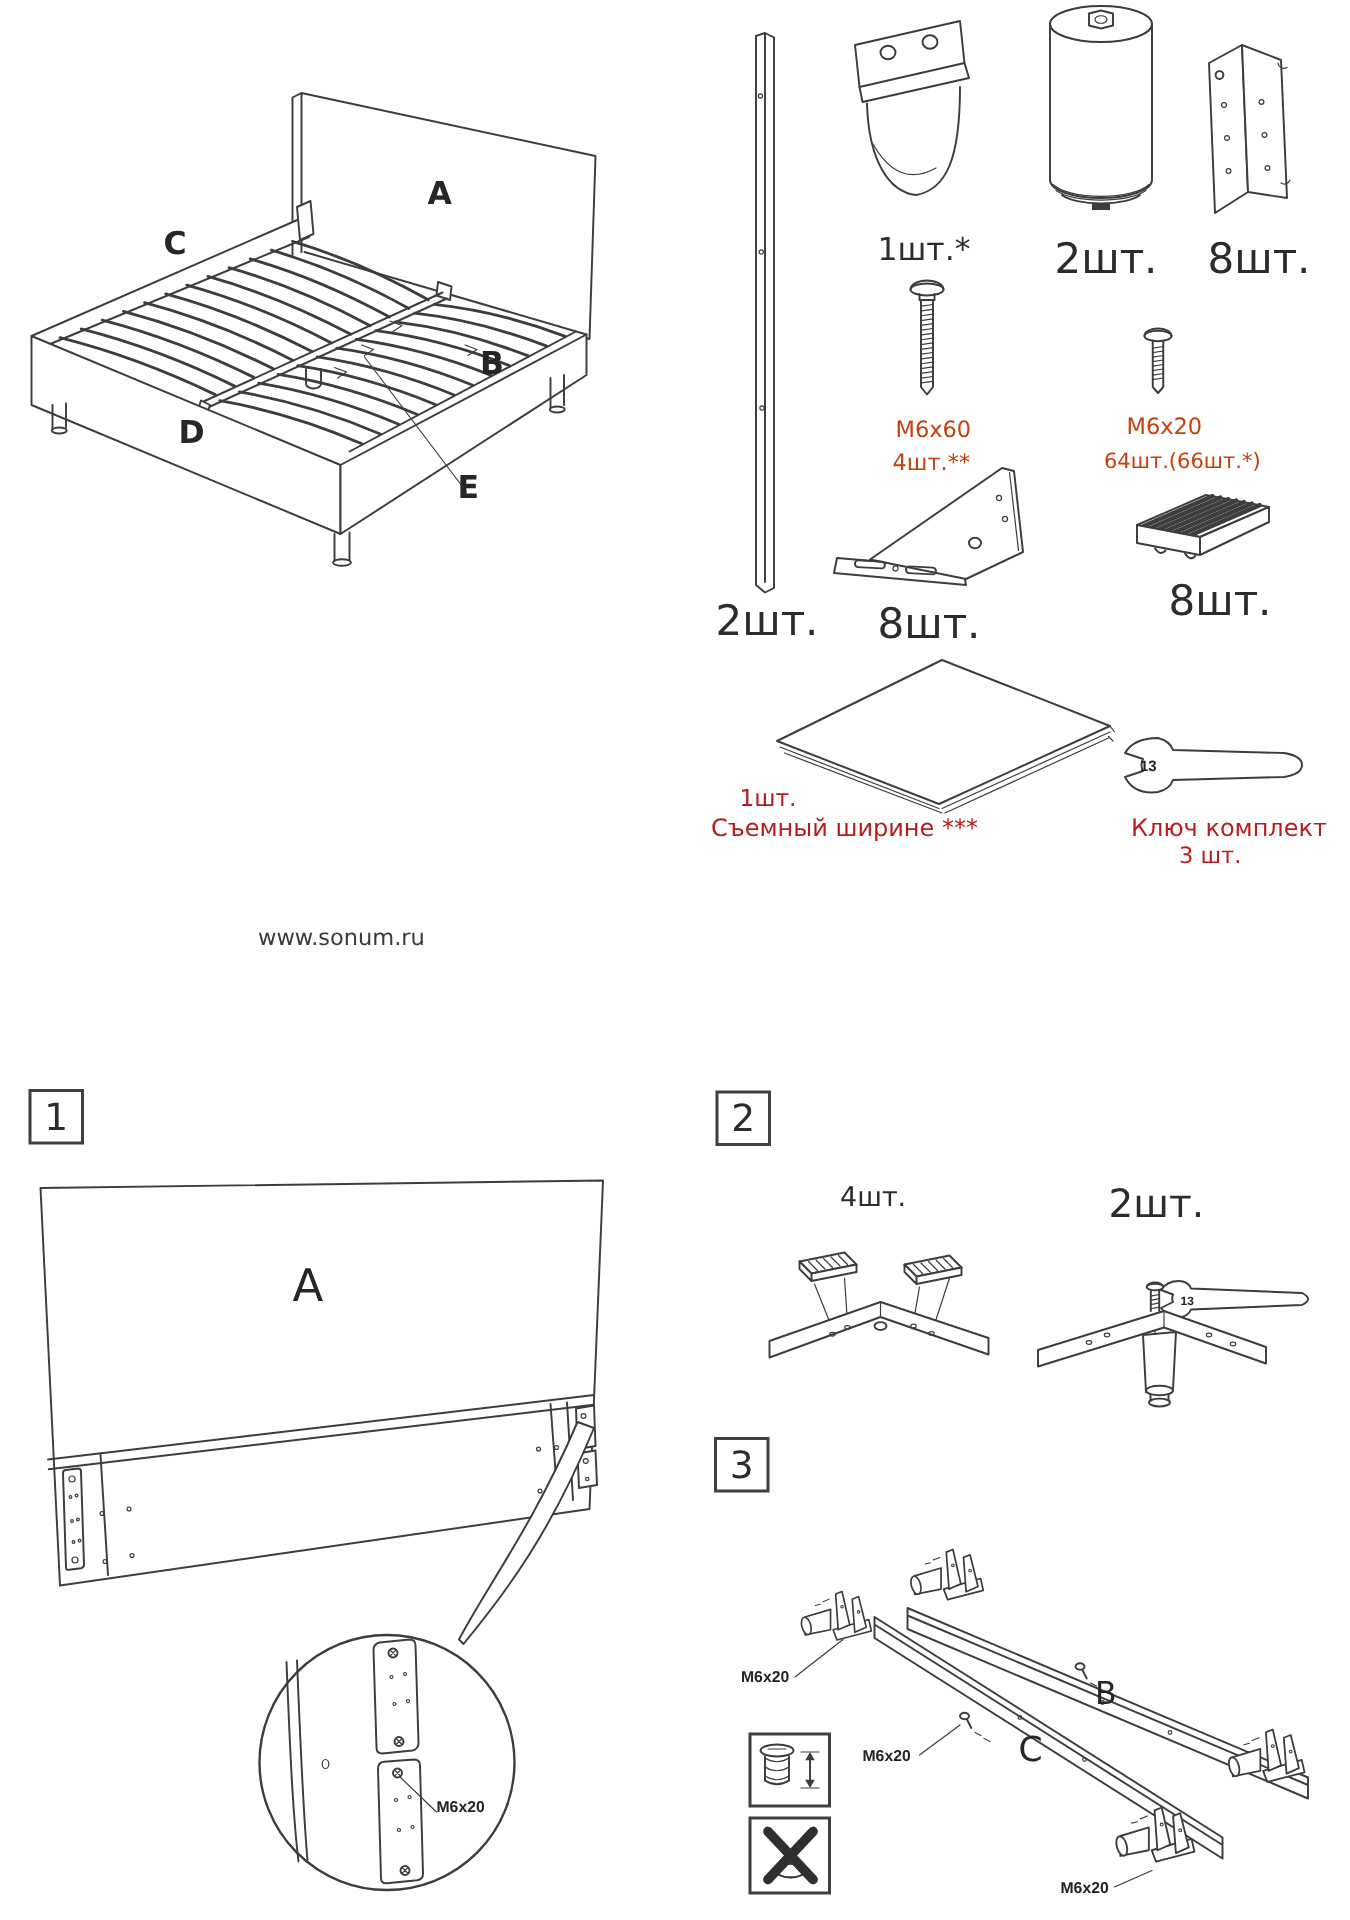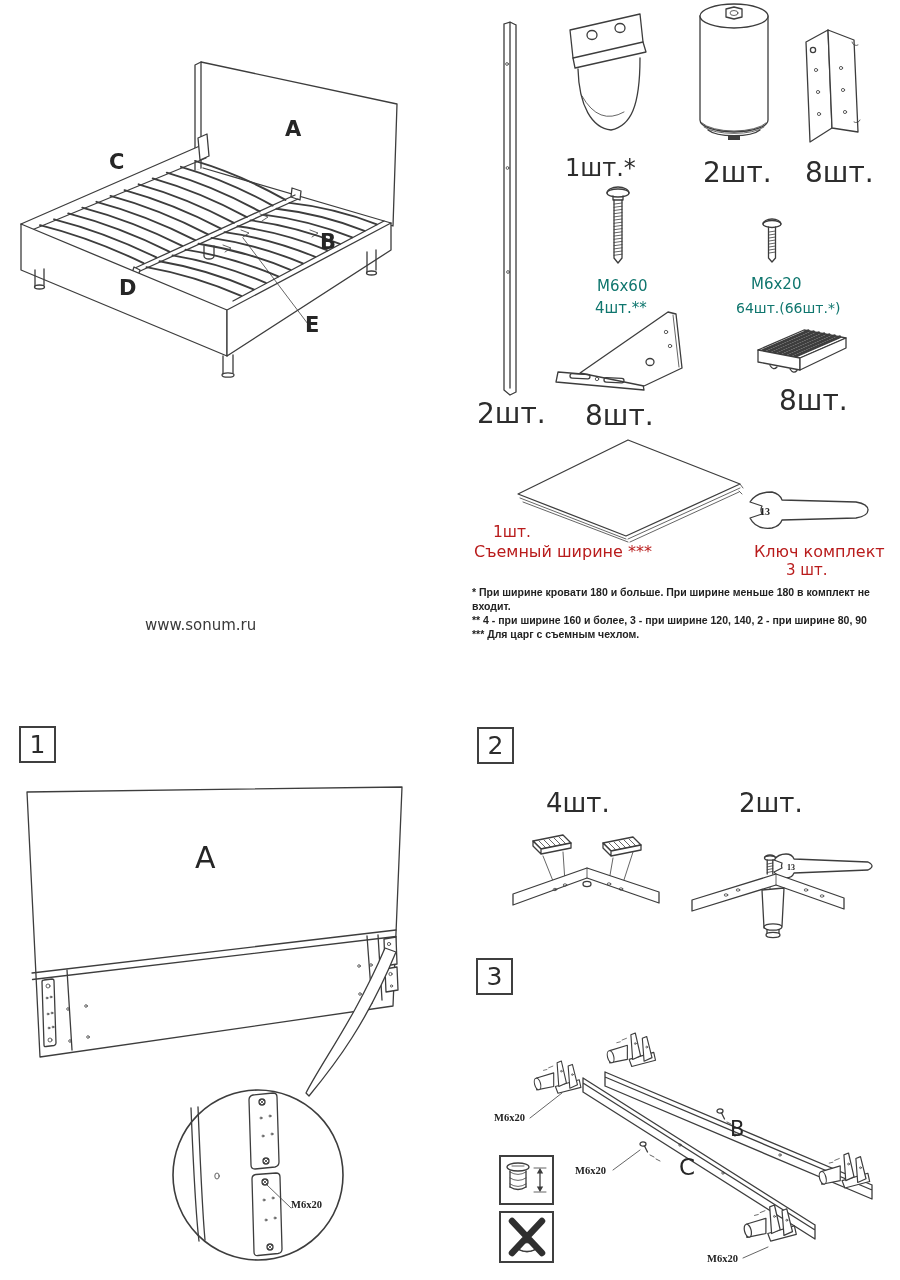"1шт.*" span.qty-lg { font-size: 24px -> 21px; left: 565px -> 585px }
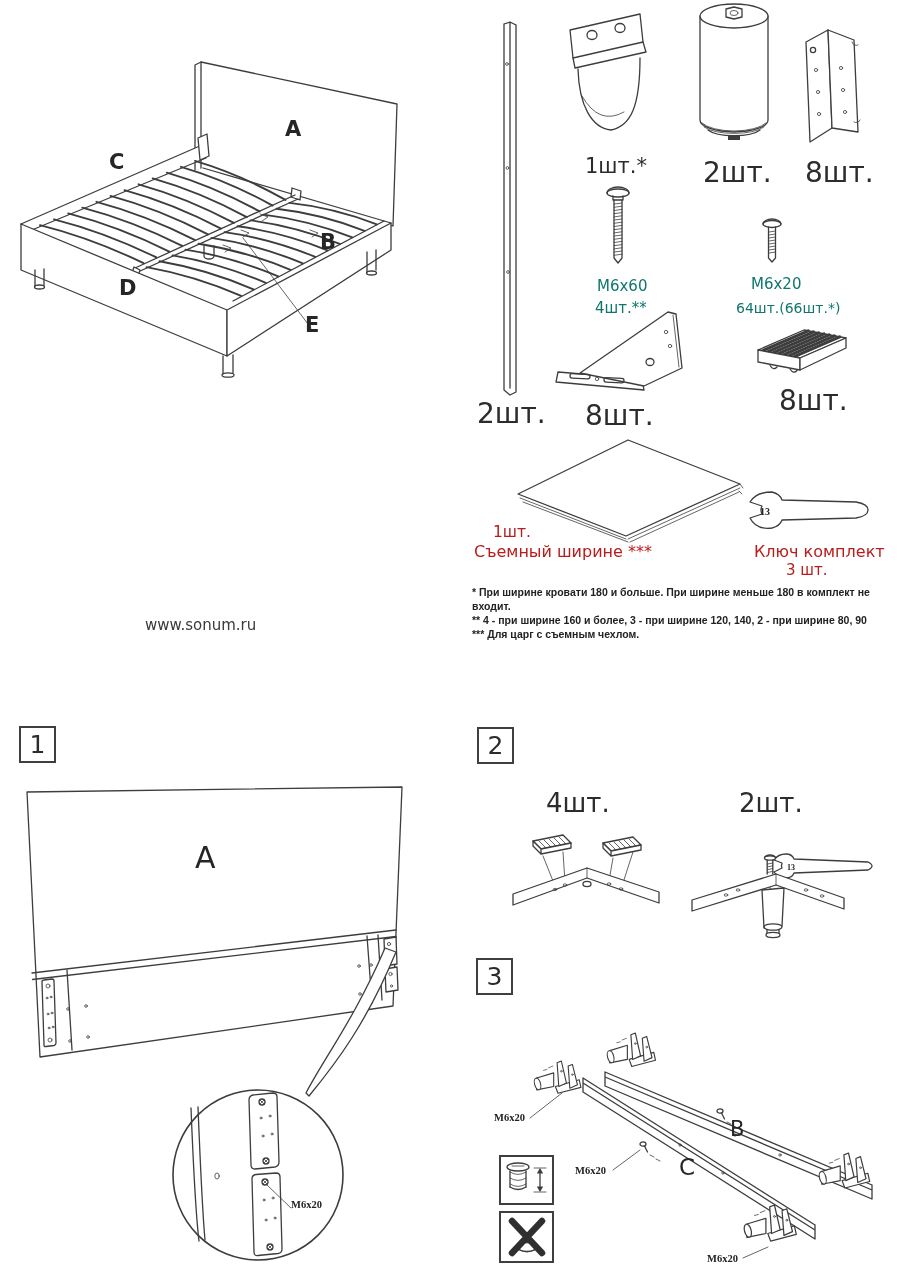"M6x60" .qty-md { color: #0f766e -> #c2410c }
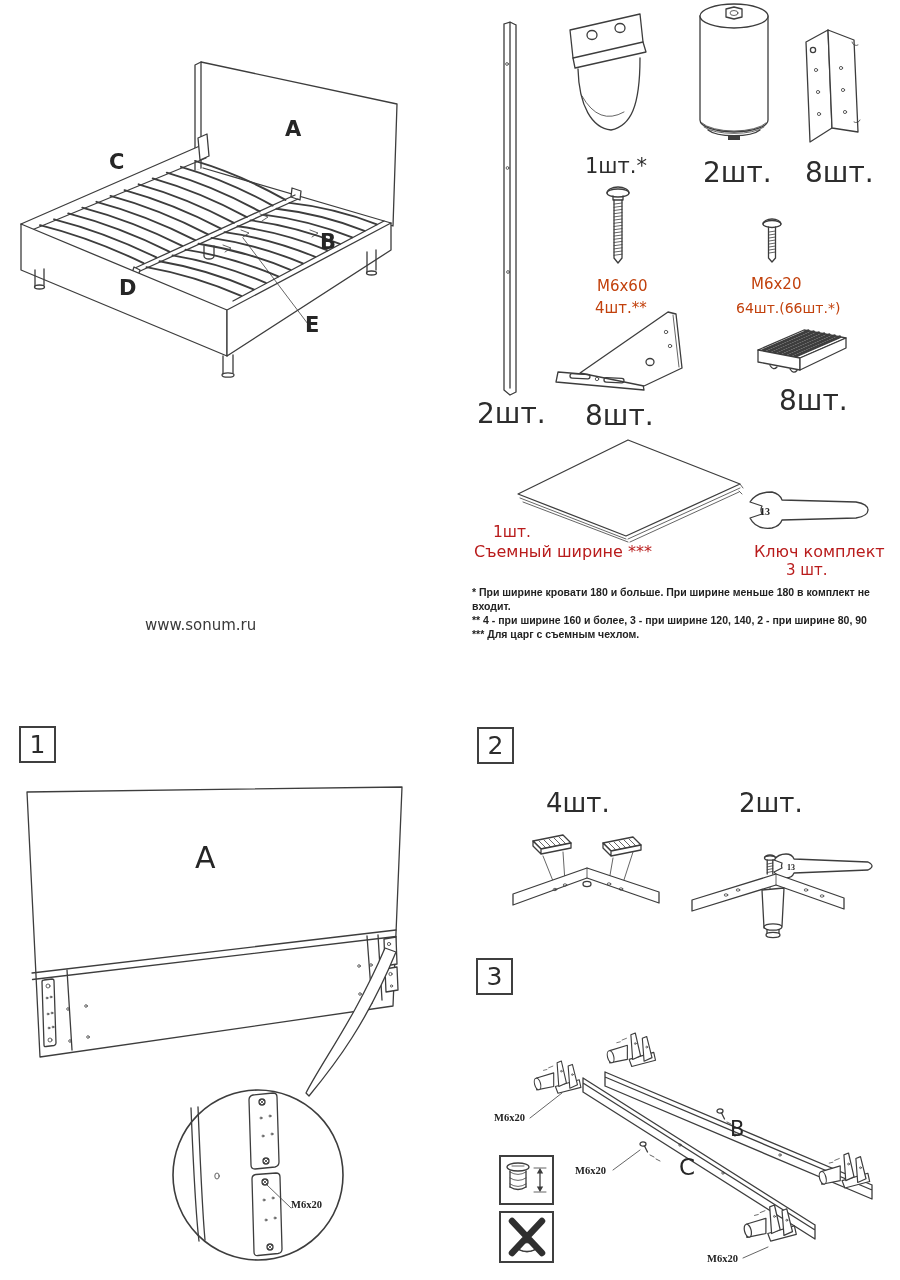"13" .tinybolt { font-family: Liberation Serif, serif -> Liberation Sans, sans-serif }
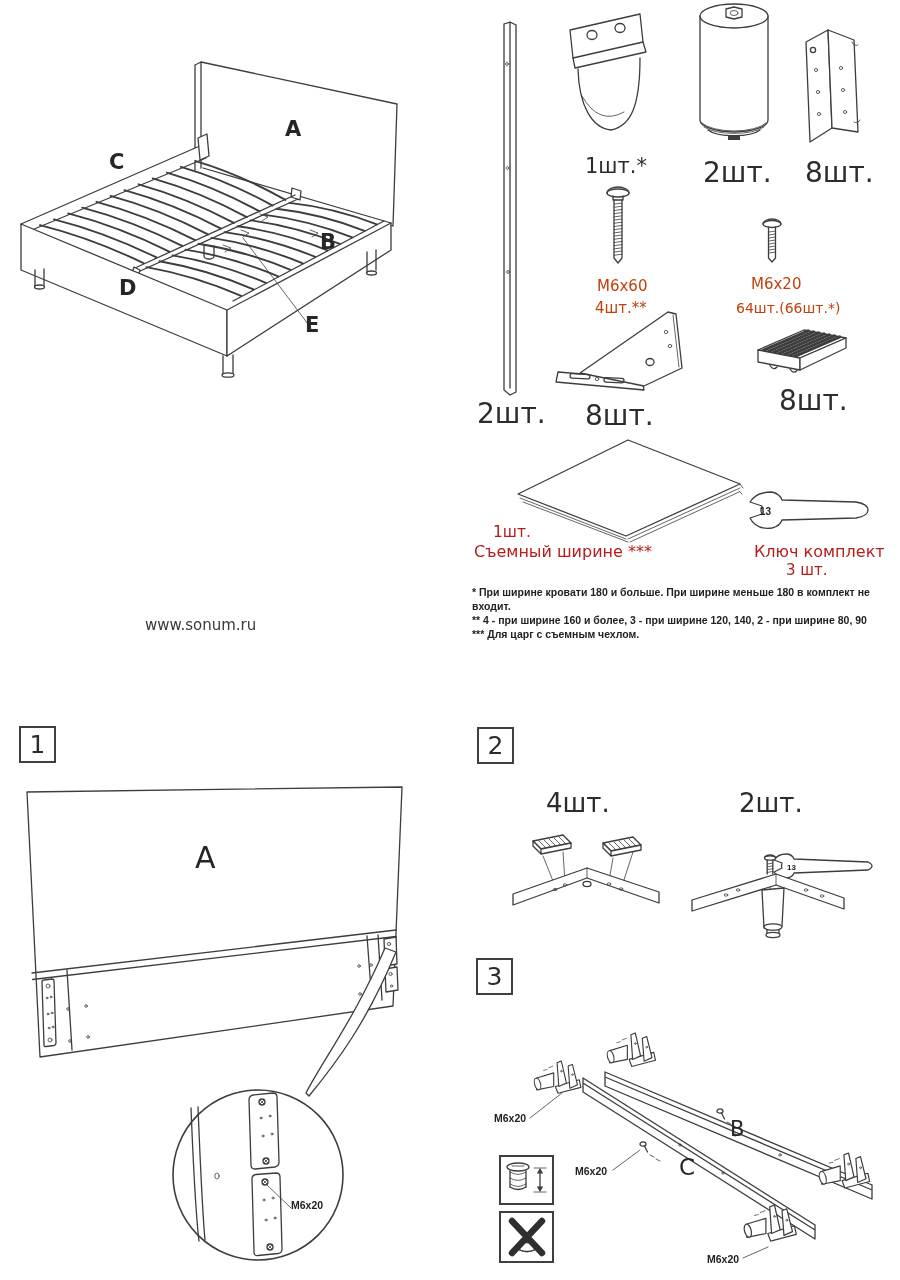"* При ширине кровати 180" div.fnotes { html: <div> <div>* При ширине кровати 180 и больше. При ширине меньше 180 в комплект не входит.</div> <div>** 4 - при ширине 160 и более, 3 - при ширине 120, 140, 2 - при ширине 80, 90</div> <div>*** Для царг с съемным чехлом.</div> </div> -> none }
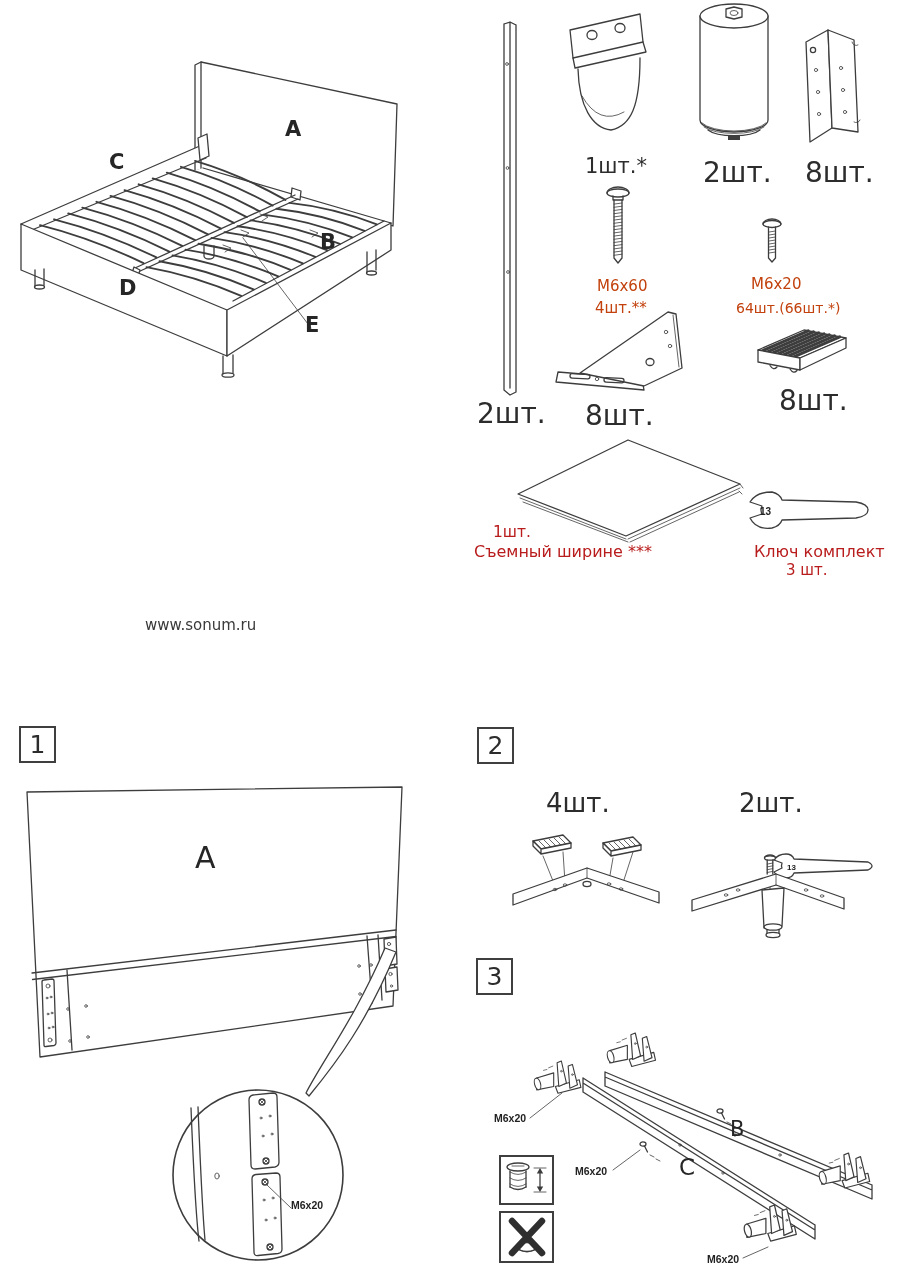"www.sonum.ru" .website { left: 145px -> 172px }
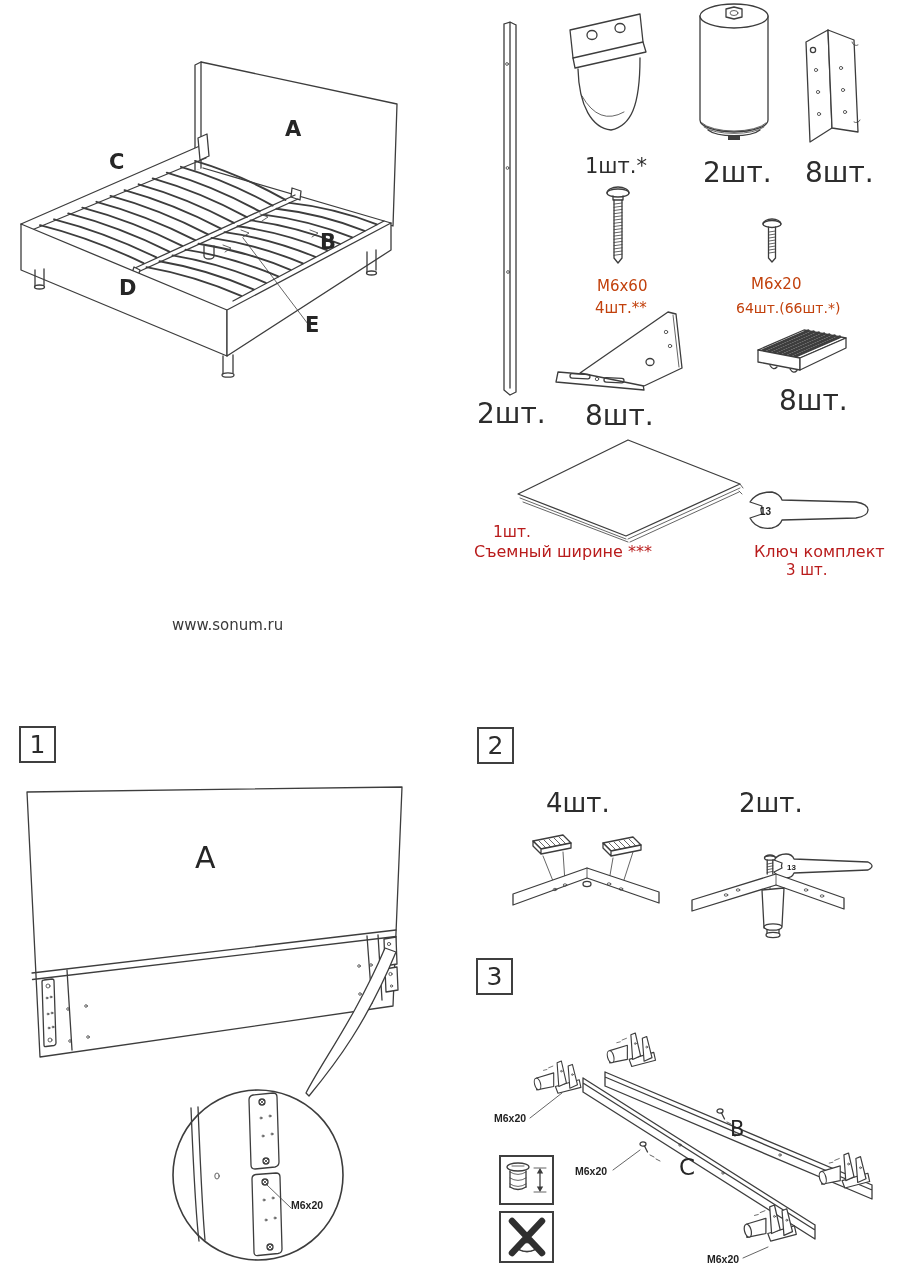"4шт." span.qty-lg { font-size: 26px -> 18px; left: 76px -> 90px }
